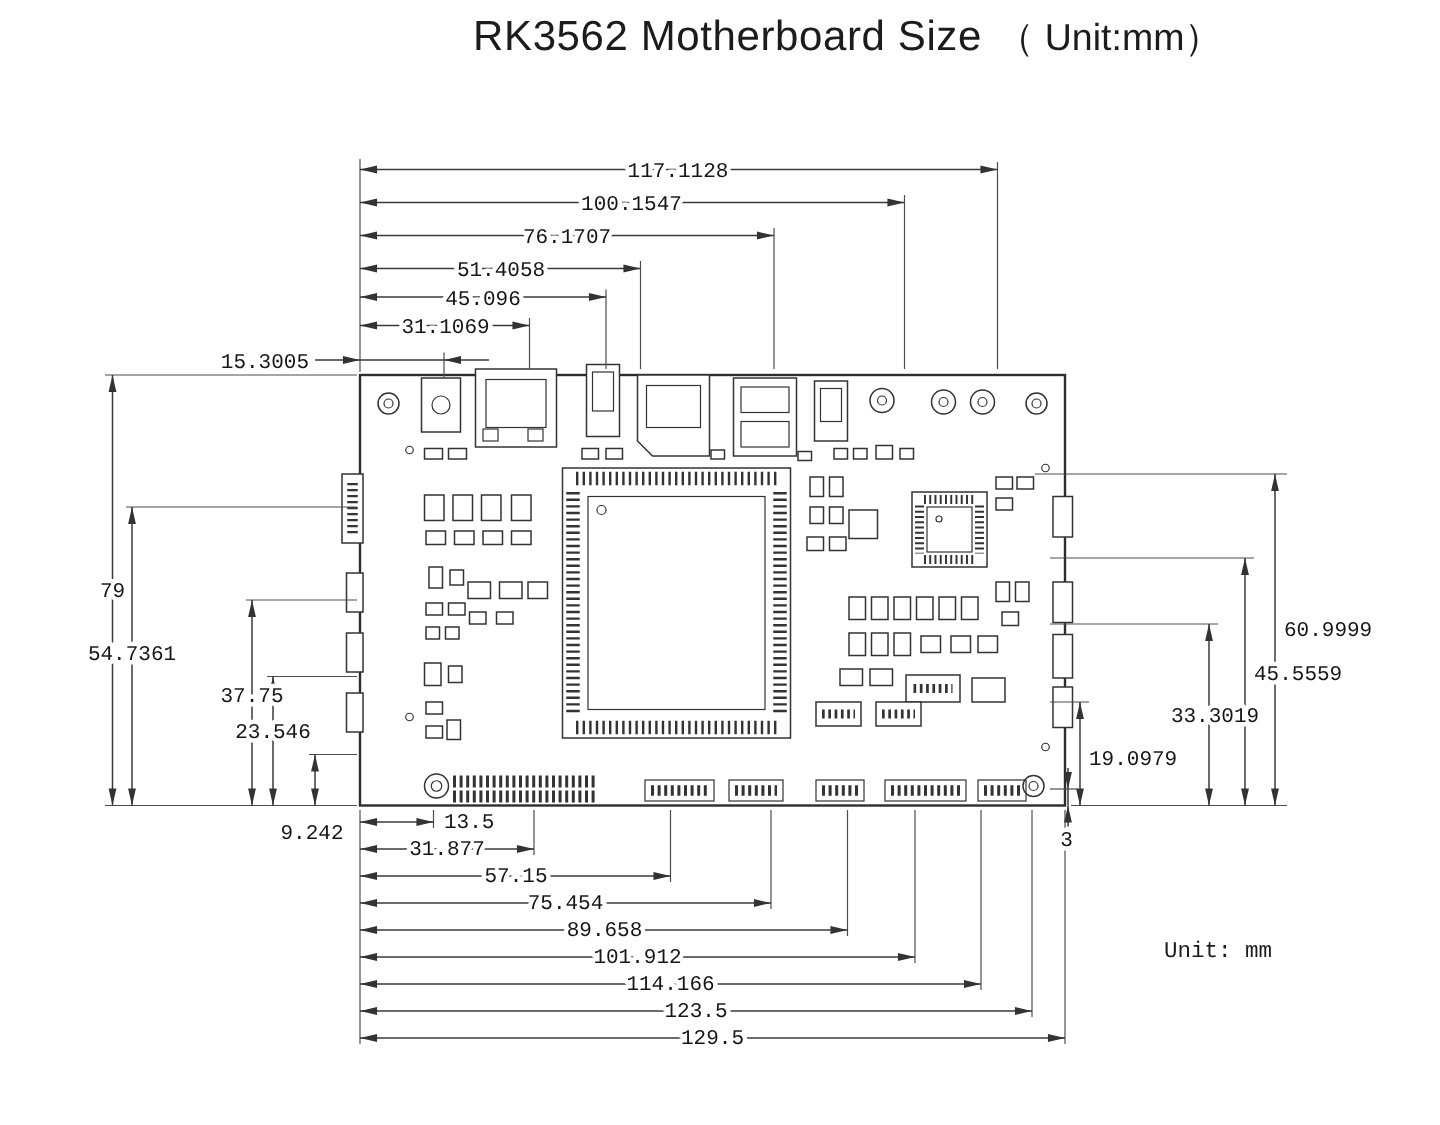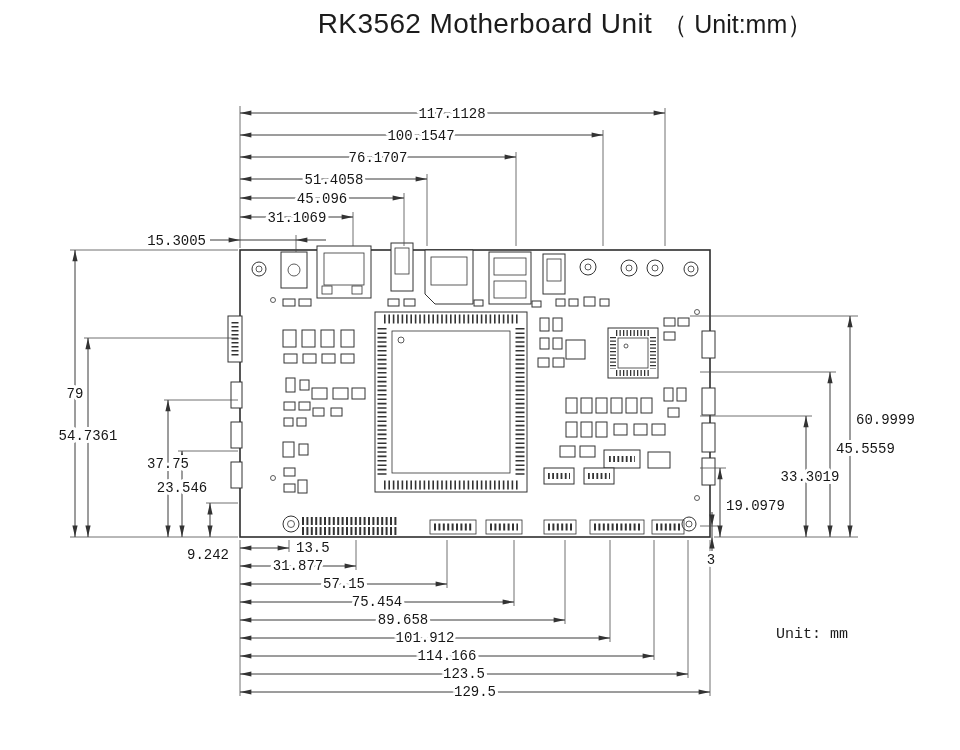"RK3562 Motherboard Unit" span.title-main { text: Unit -> Size }
